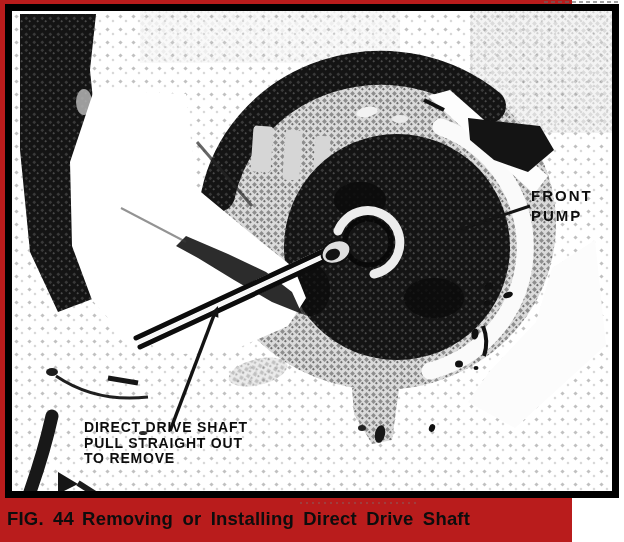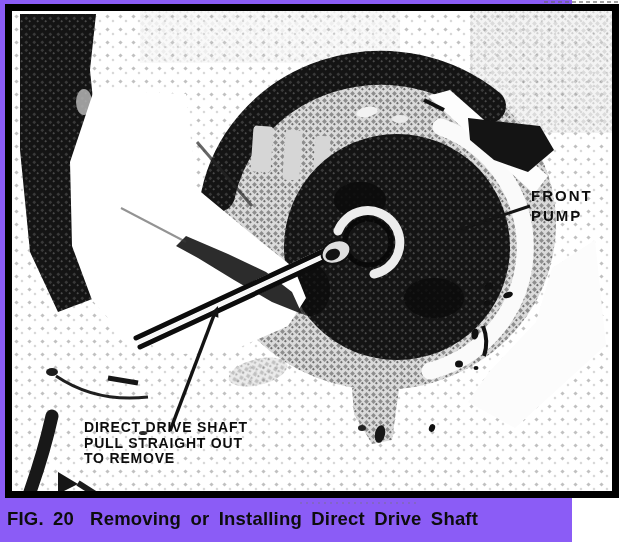"FRONT" .figure { background: #8b5cf6 -> #b91c1c }
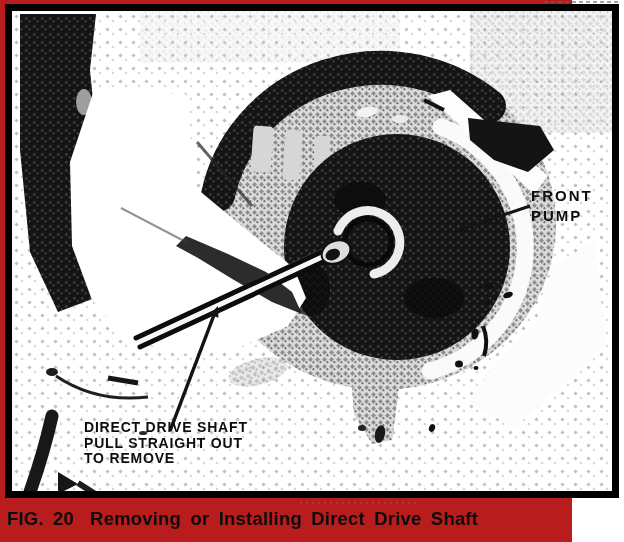"FIG. 20" span.label { text: 20 -> 44 }
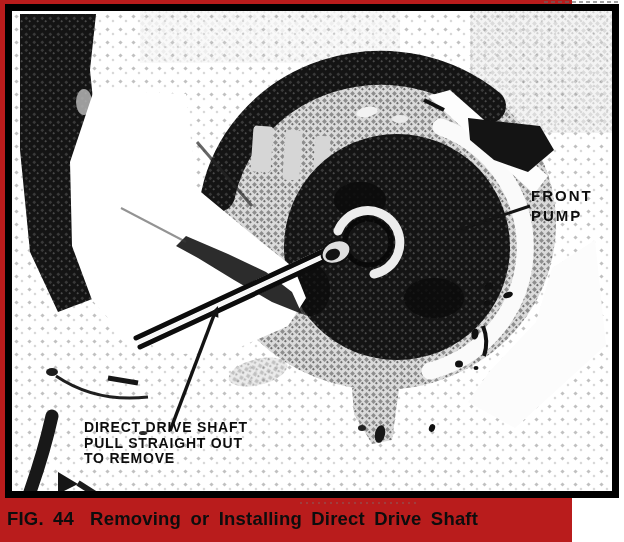"Removing or Installing Direct Drive" .caption .title { margin-left: 16px -> 8px }
